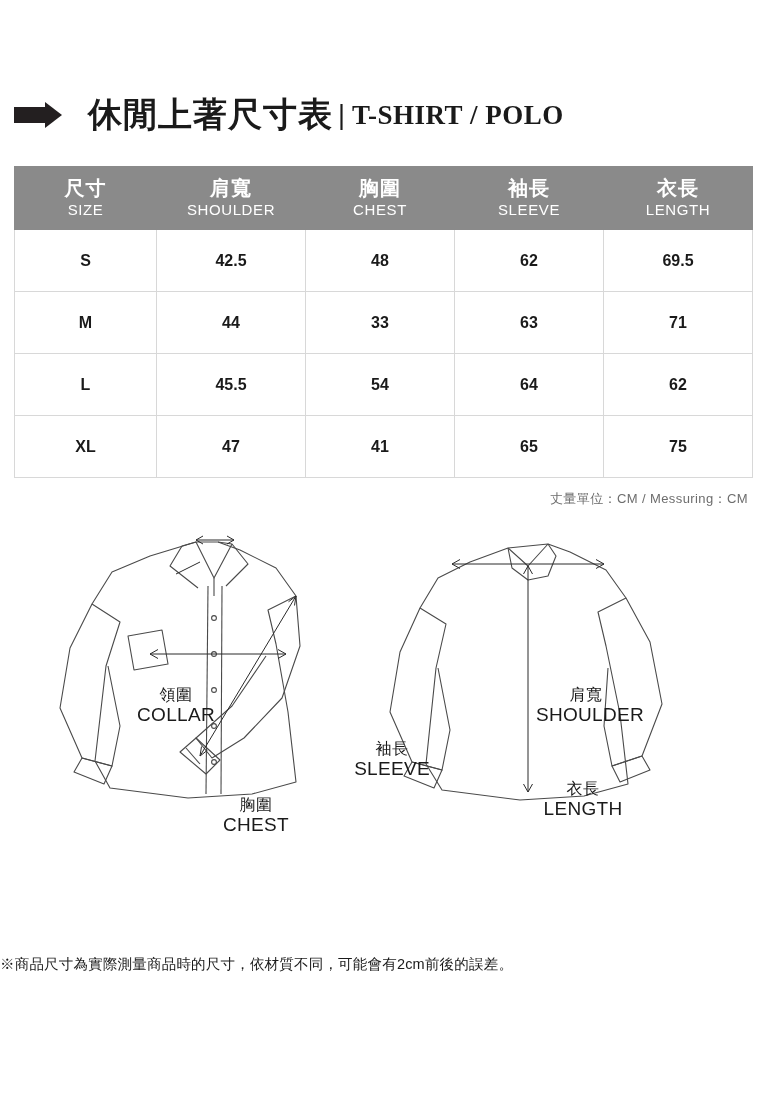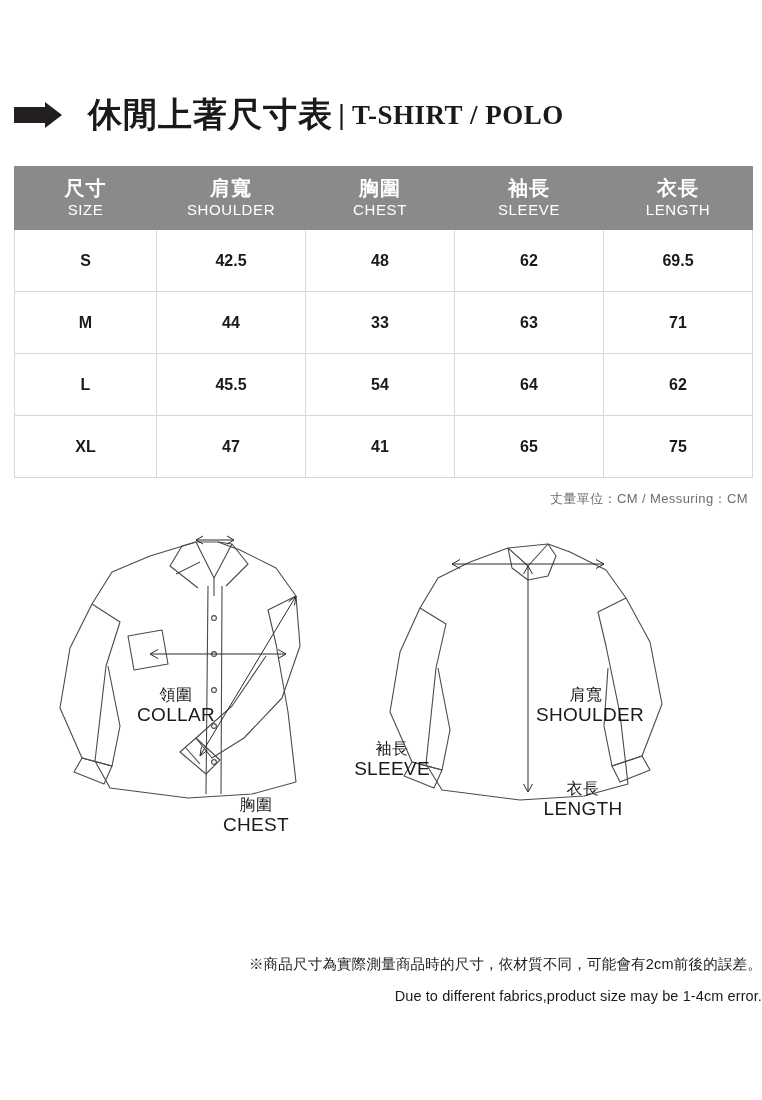"※商品尺寸為實際測量商品時的尺寸，依材質不同，可能會有2cm前後的誤差。" .notes { text-align: right -> left }
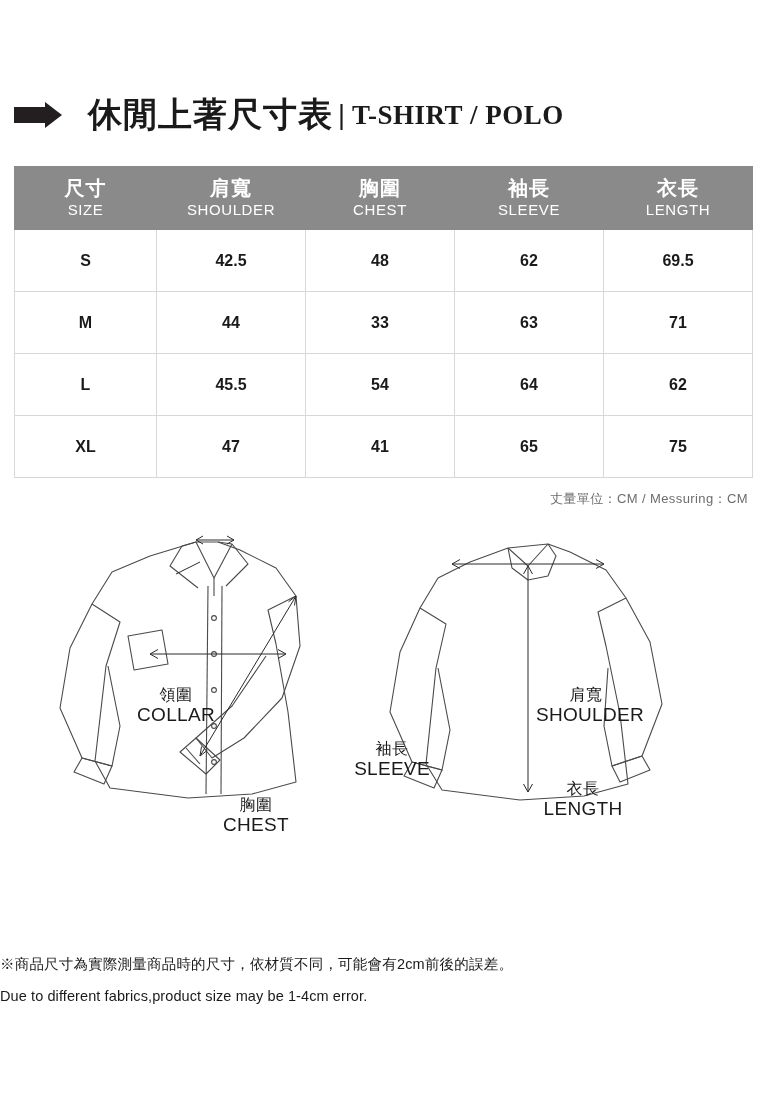"Due to different fabrics,product size" div.note-en { html: <div>Due to different fabrics,product size may be 1-4cm error.</div> -> none }
